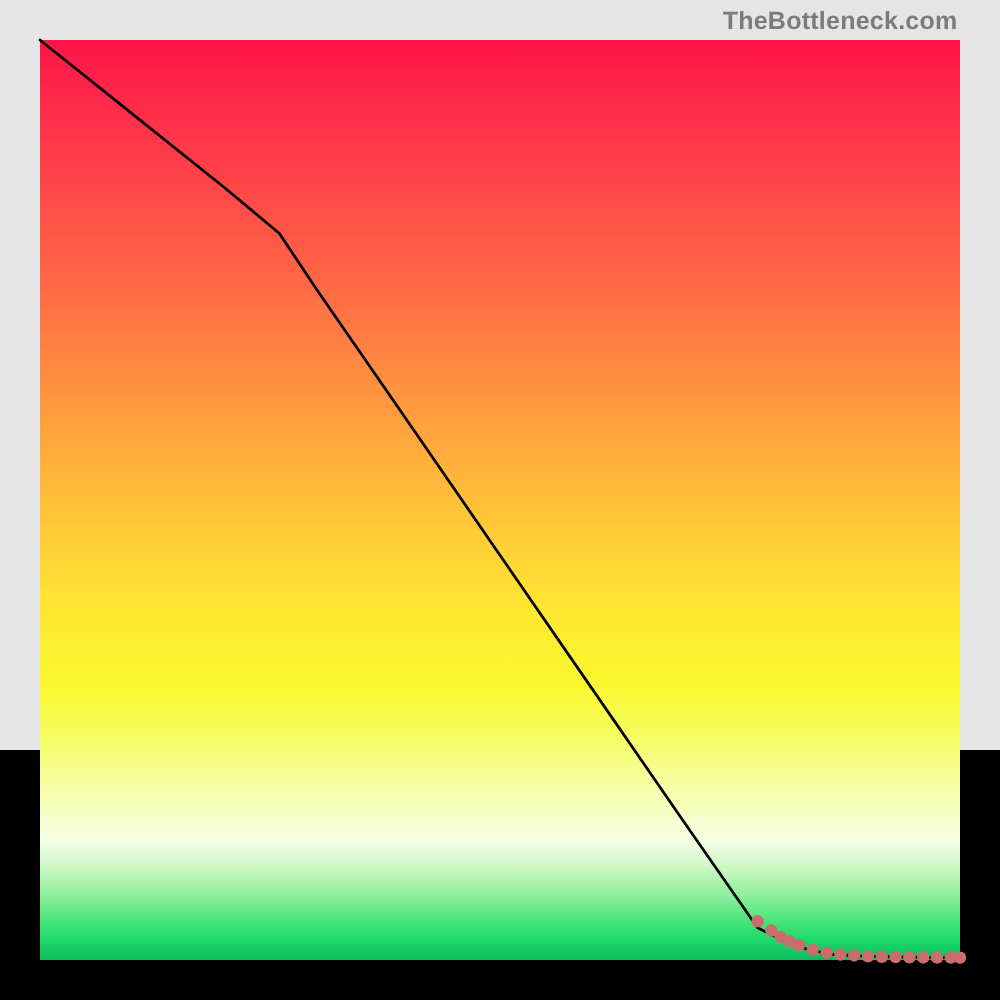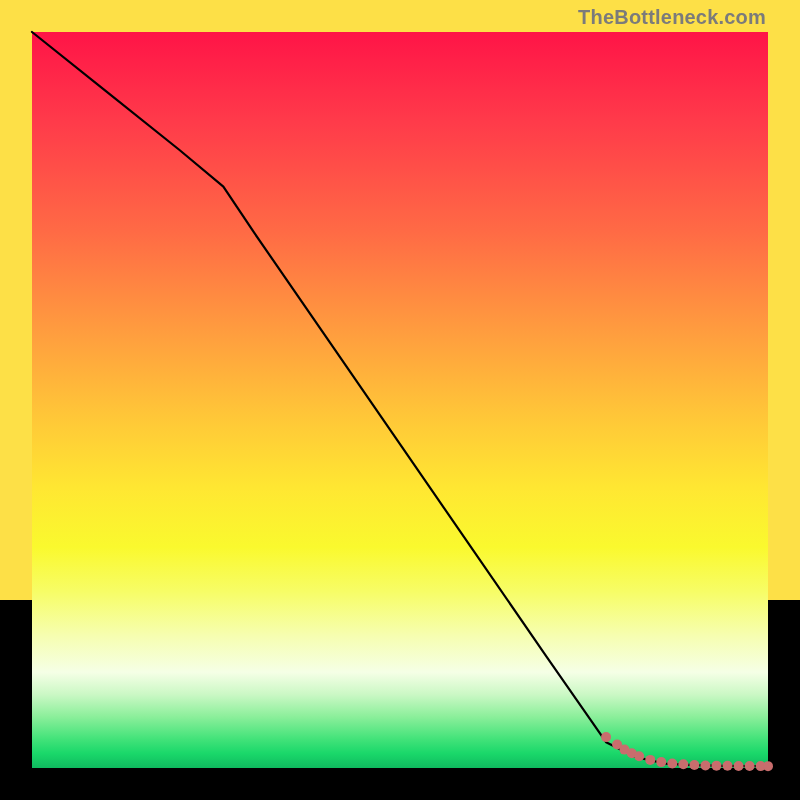"TheBottleneck.com" .frame { background: #fde047 -> #e5e5e5 }
